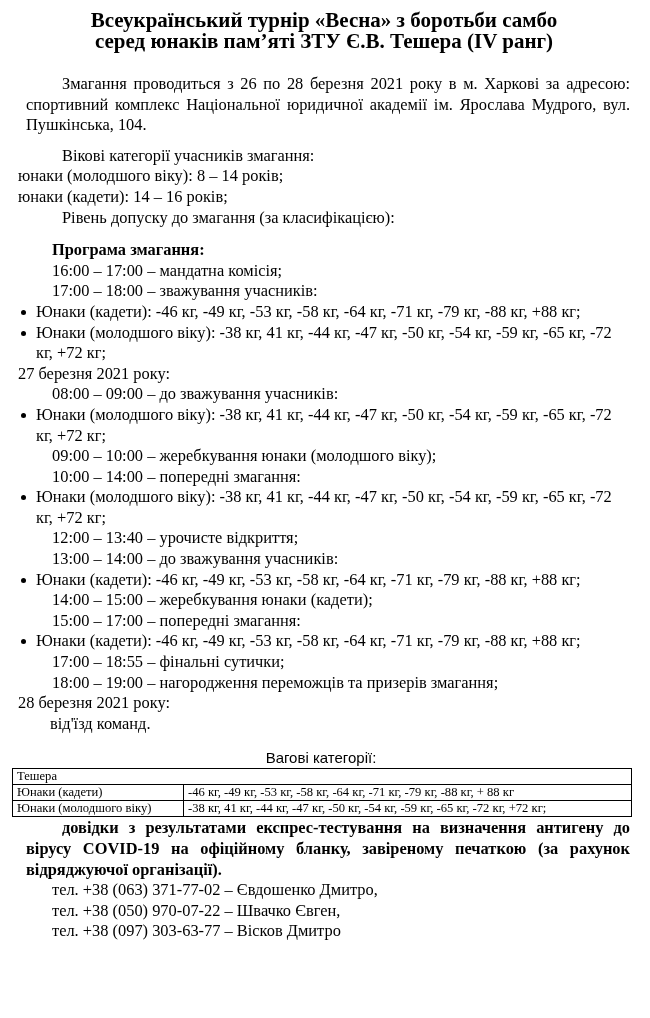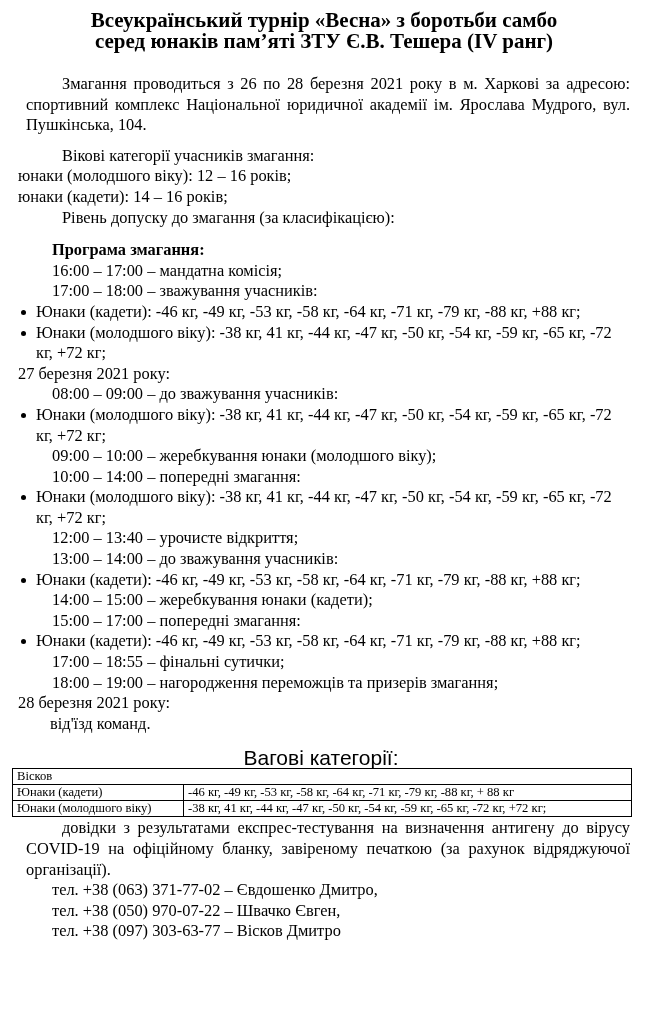"юнаки (молодшого віку): 12 –" p { text: 12 – 16 -> 8 – 14 }
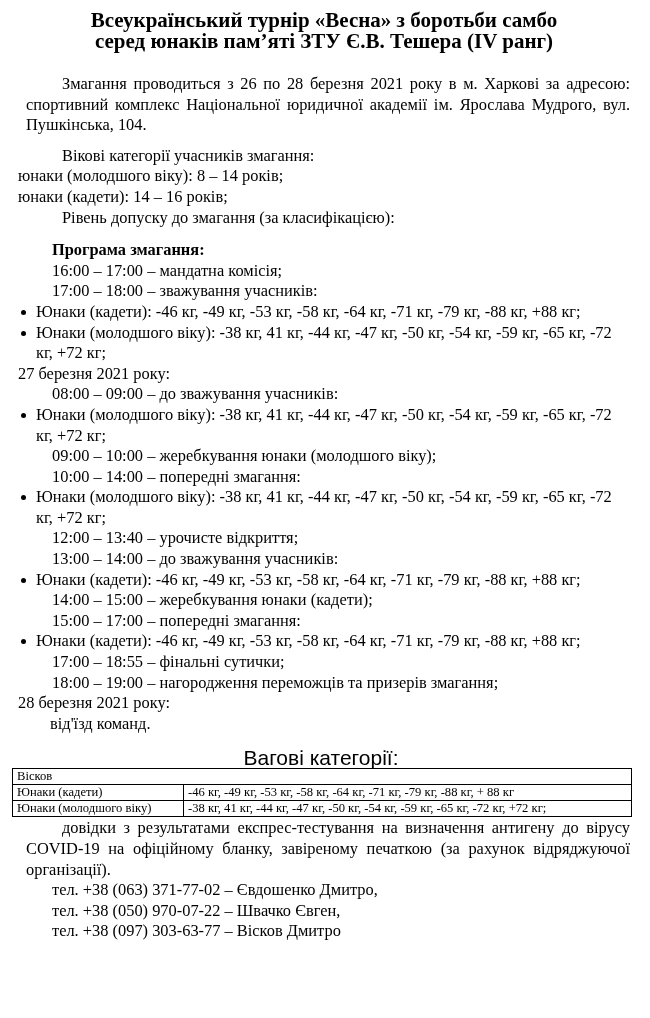"Вагові категорії:" .table-title { font-size: 21px -> 15px }
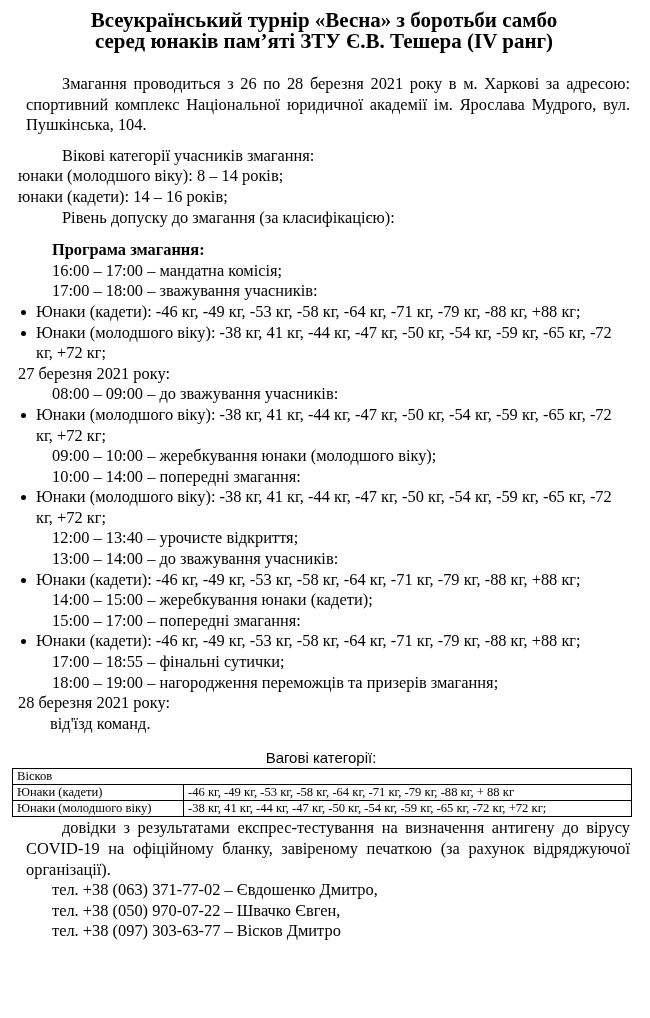"Вісков" td { text: Вісков -> Тешера }
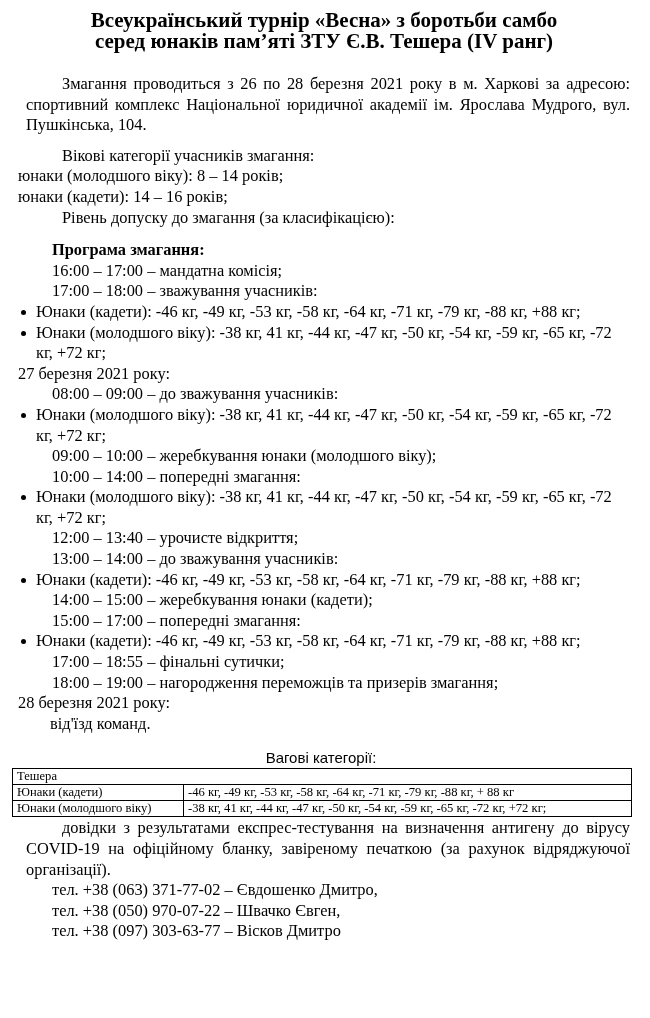"довідки з результатами" .after-table { font-weight: none -> bold }
